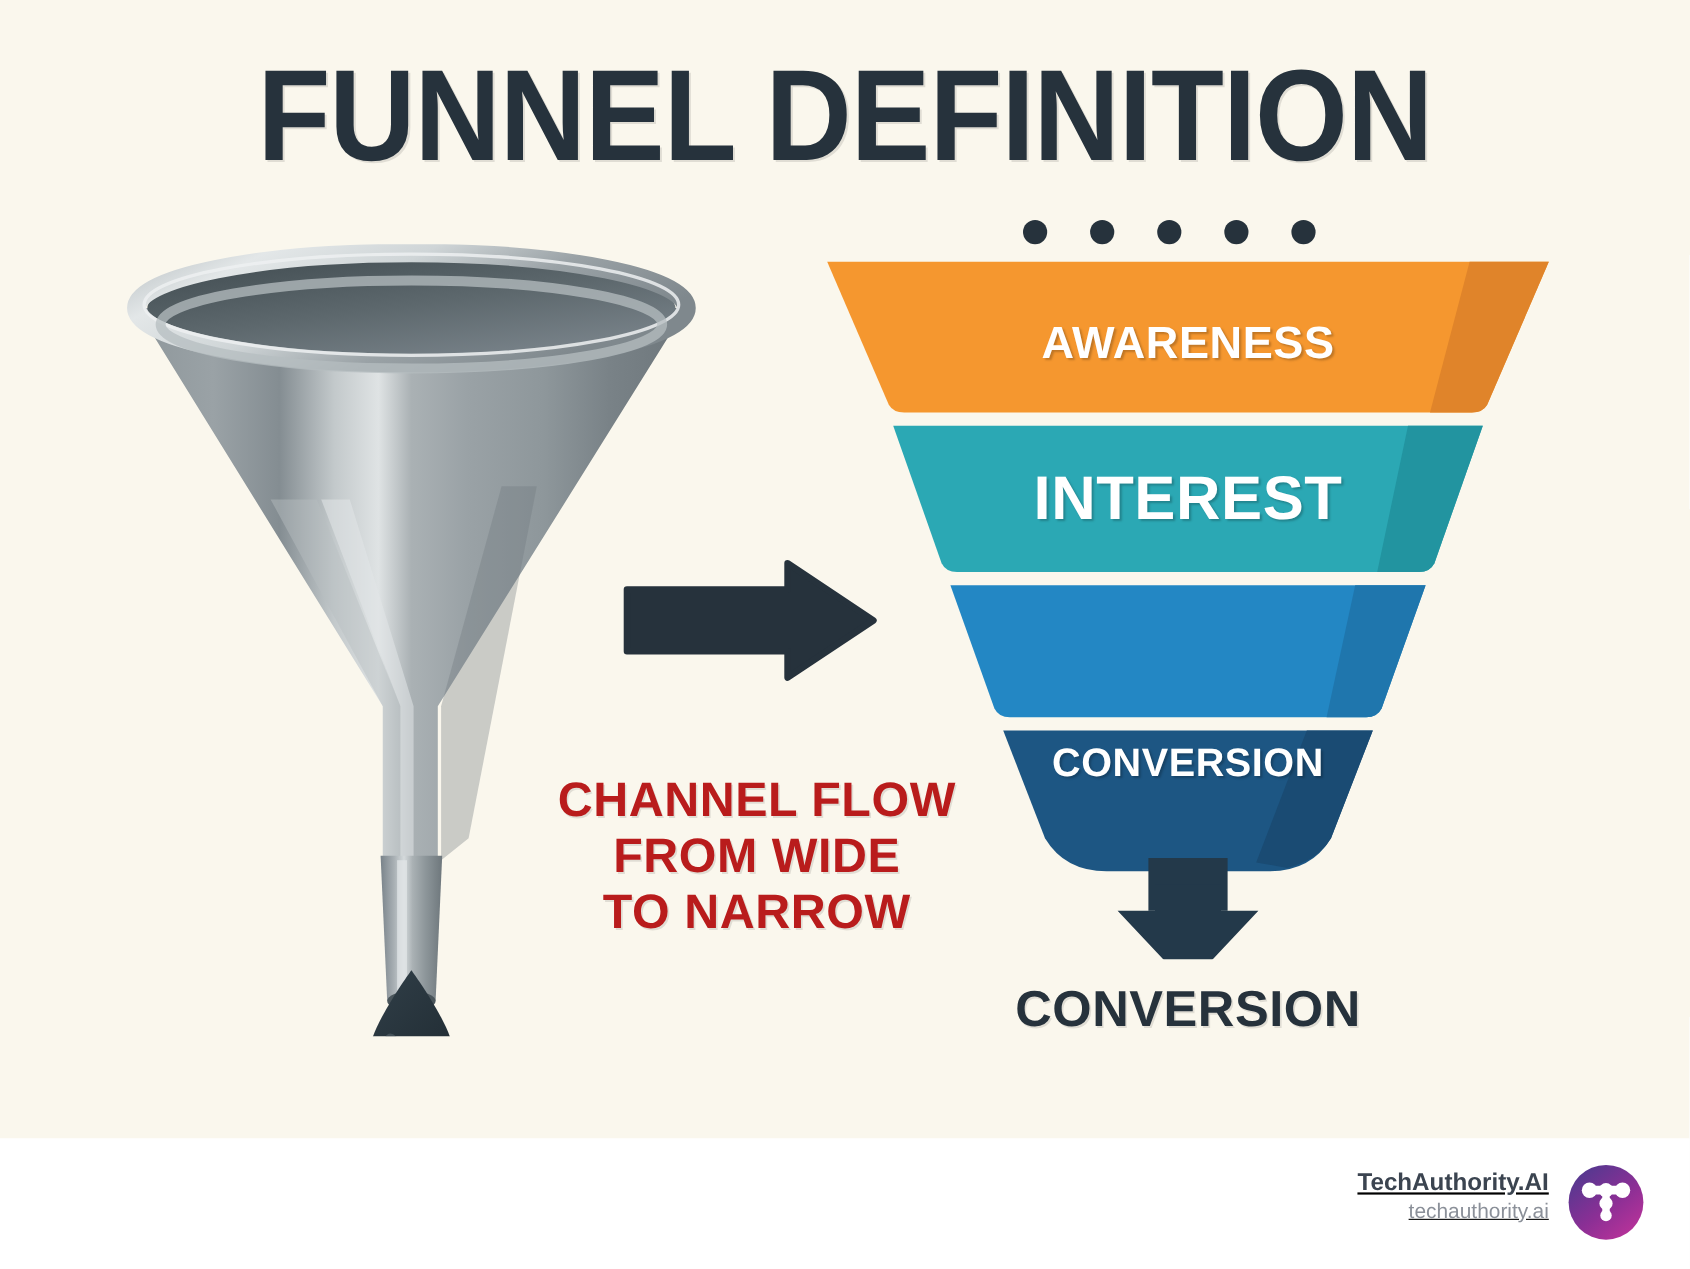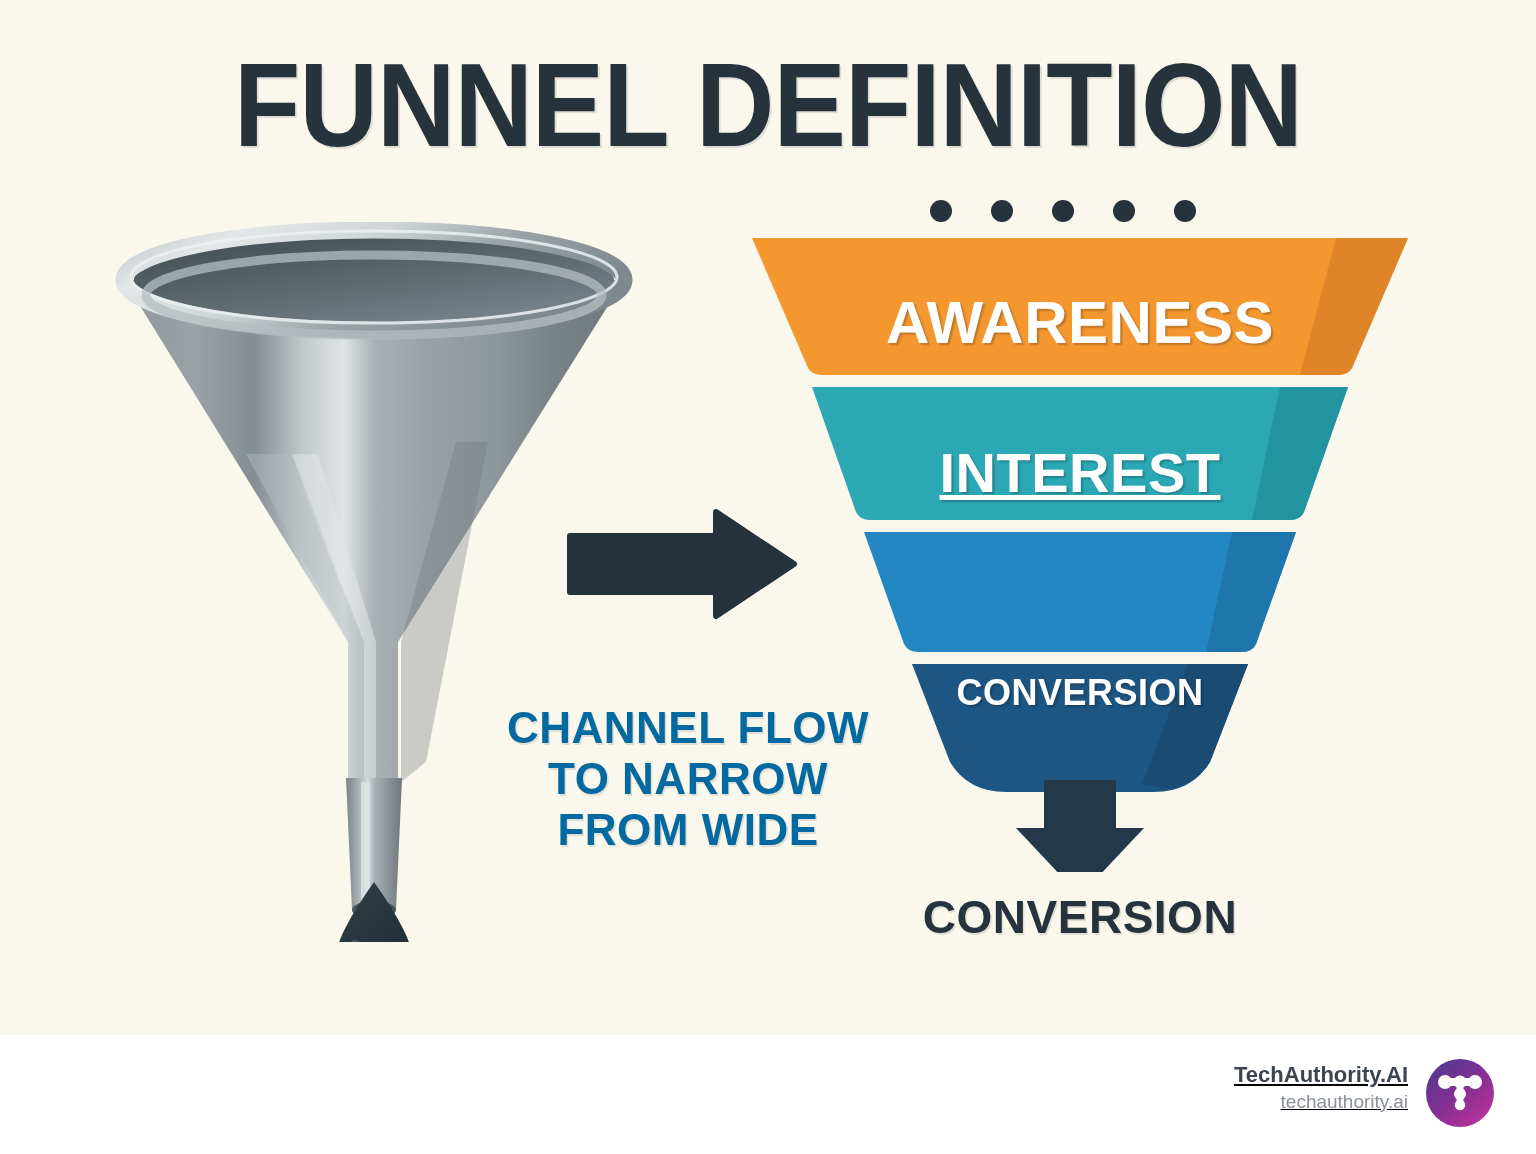"AWARENESS" #label-awareness { font-size: 60px -> 41px }
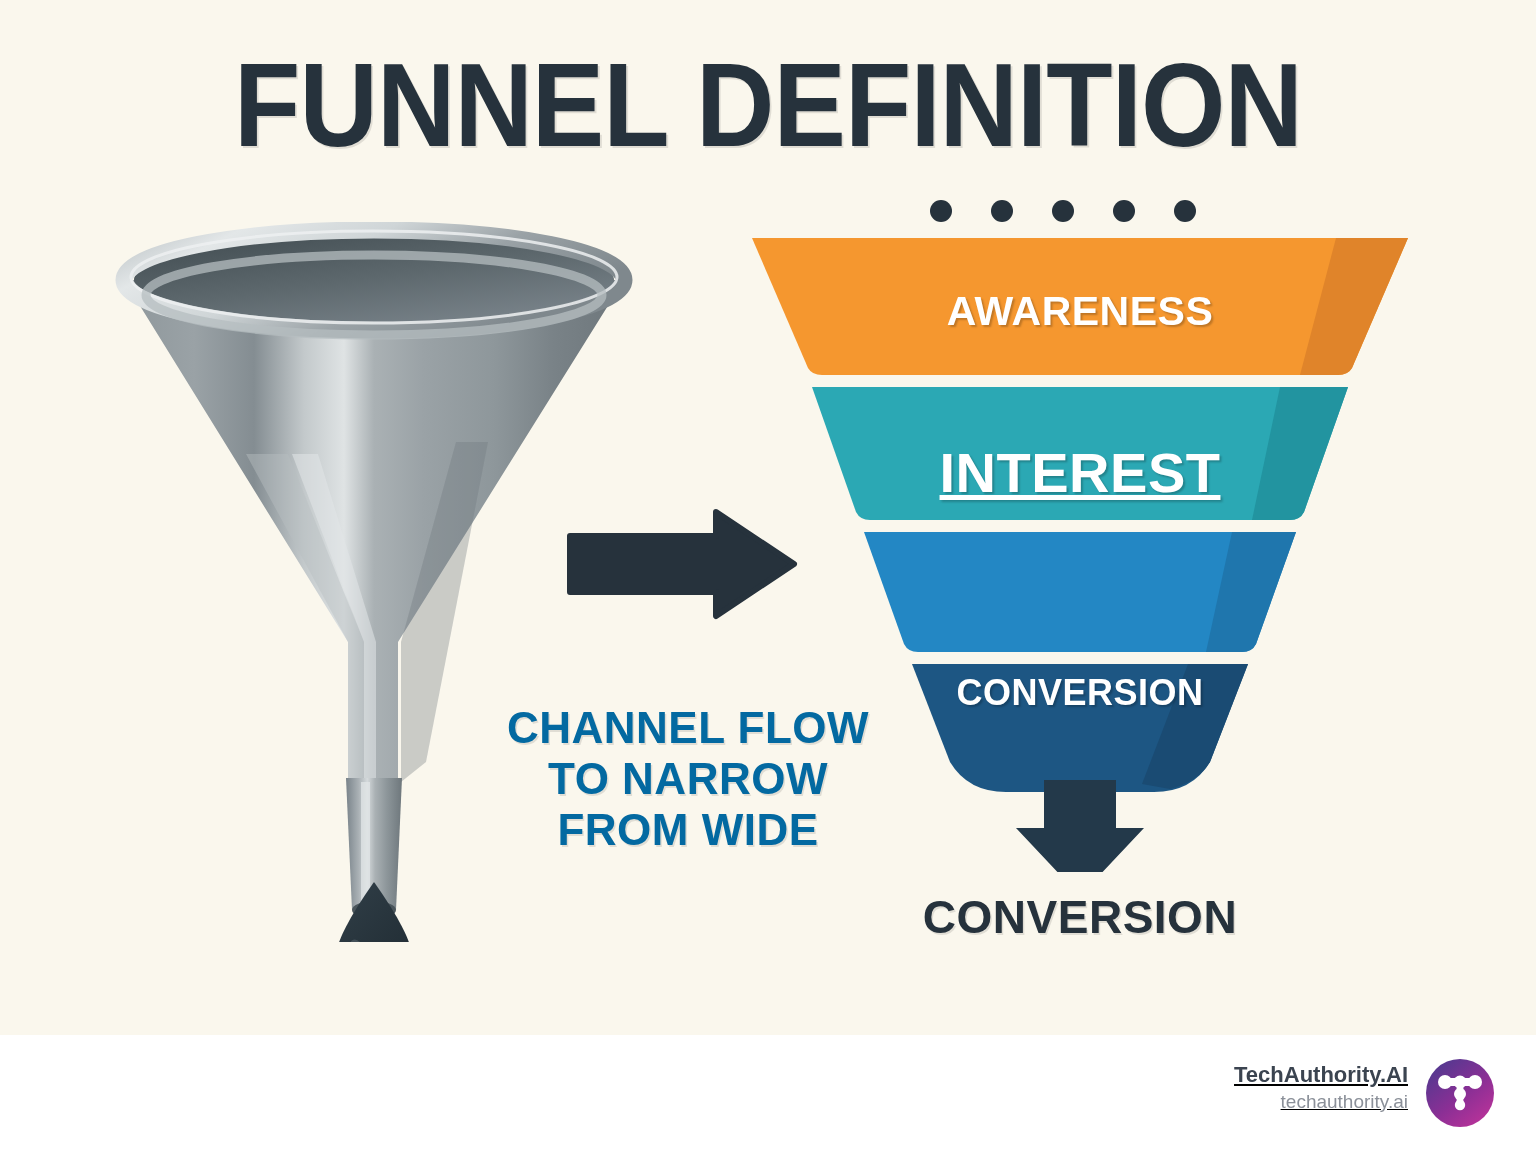"INTEREST" #label-interest { text-decoration: underline -> none; top: 208px -> 188px }
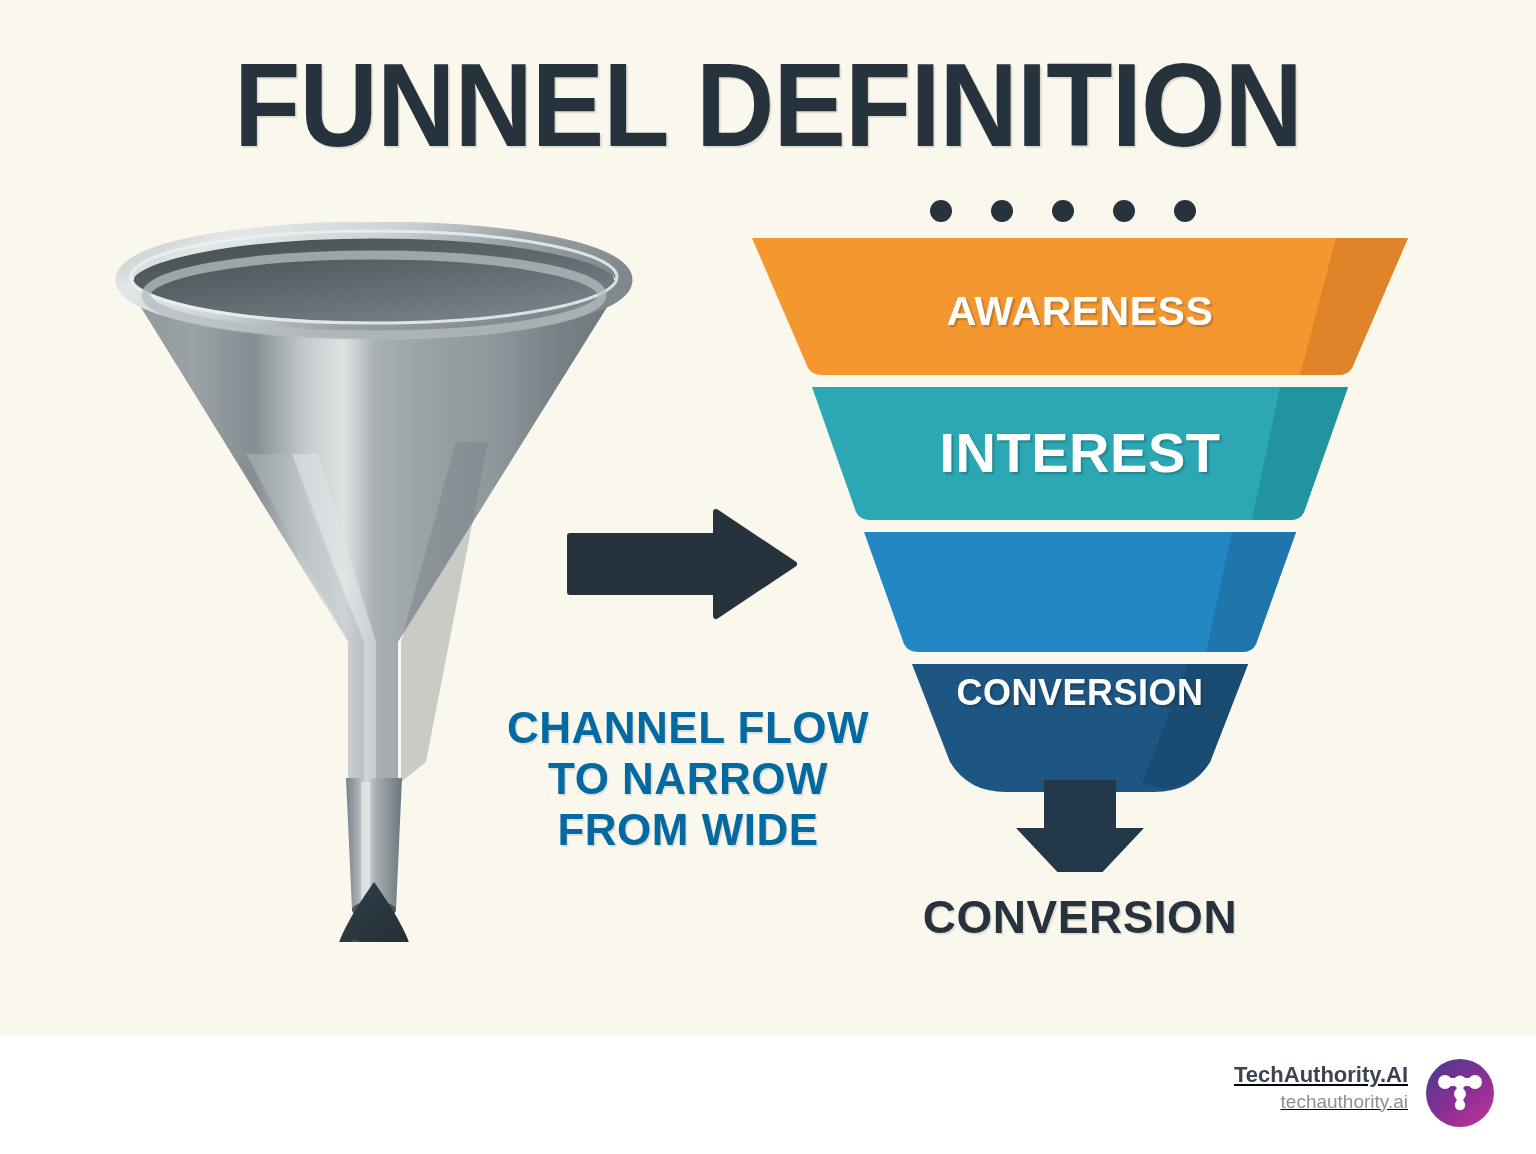"CHANNEL FLOW" #flow-caption { color: #0369a1 -> #b91c1c }
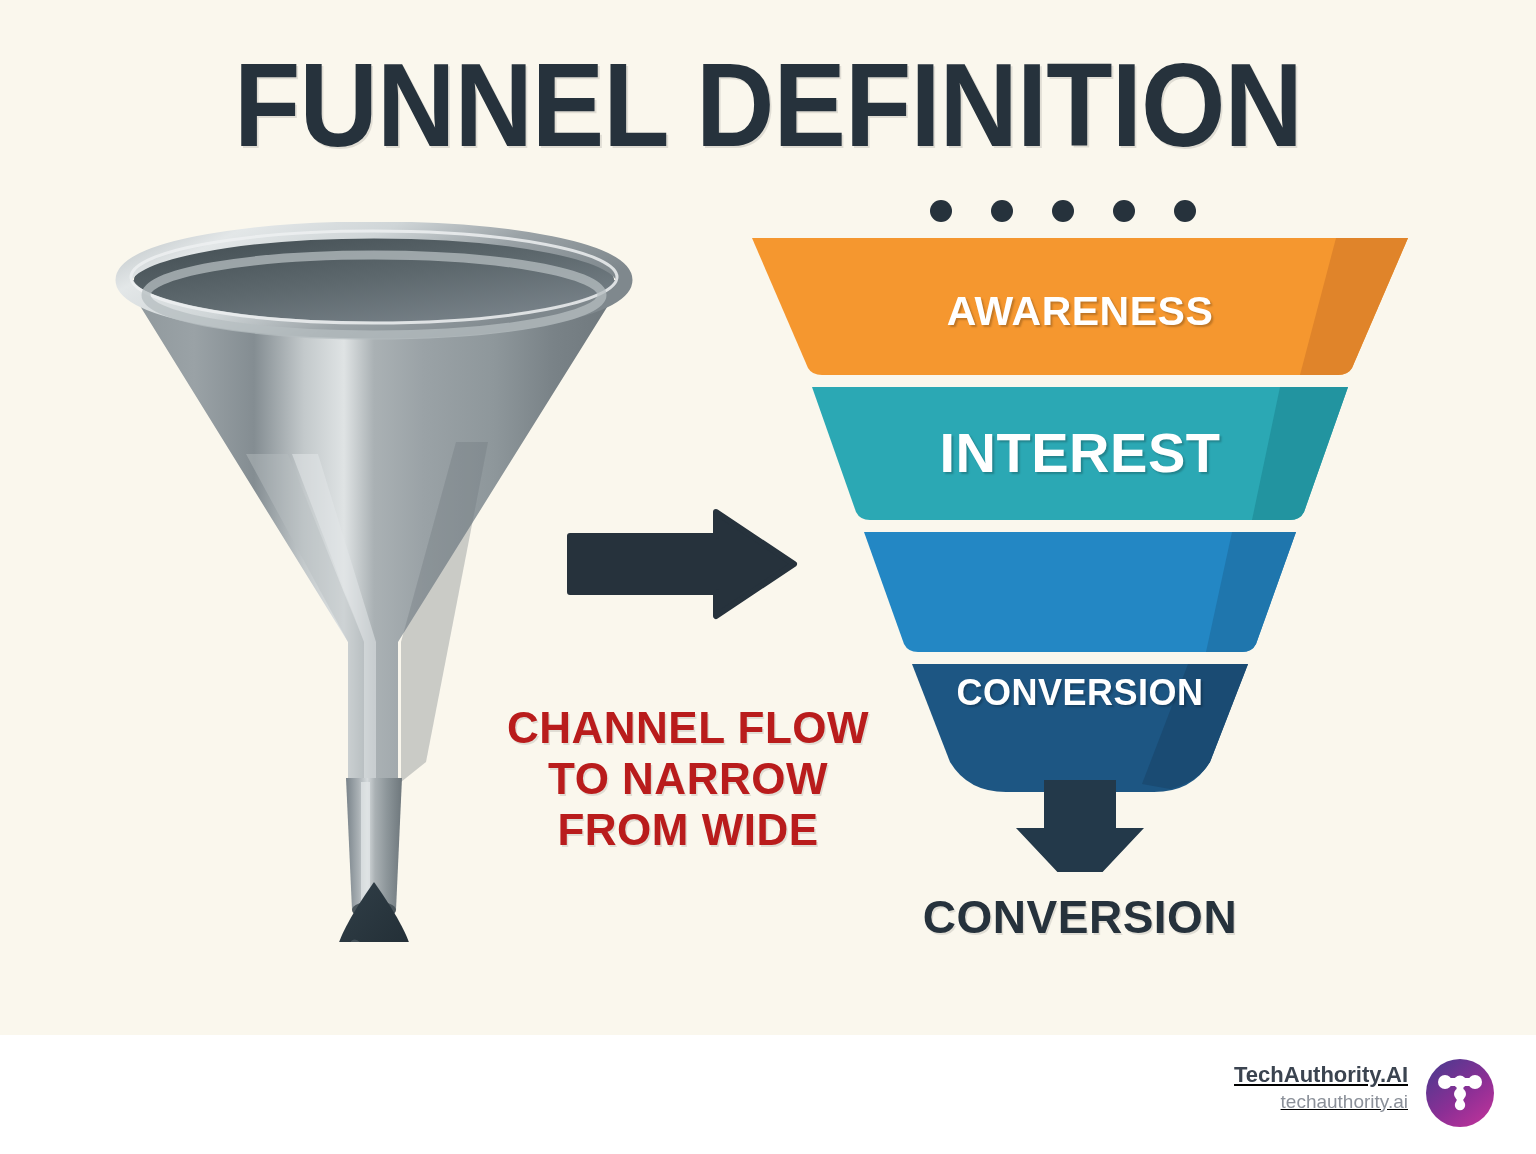"TO NARROW" div { order: before "FROM WIDE" -> after "FROM WIDE" }
